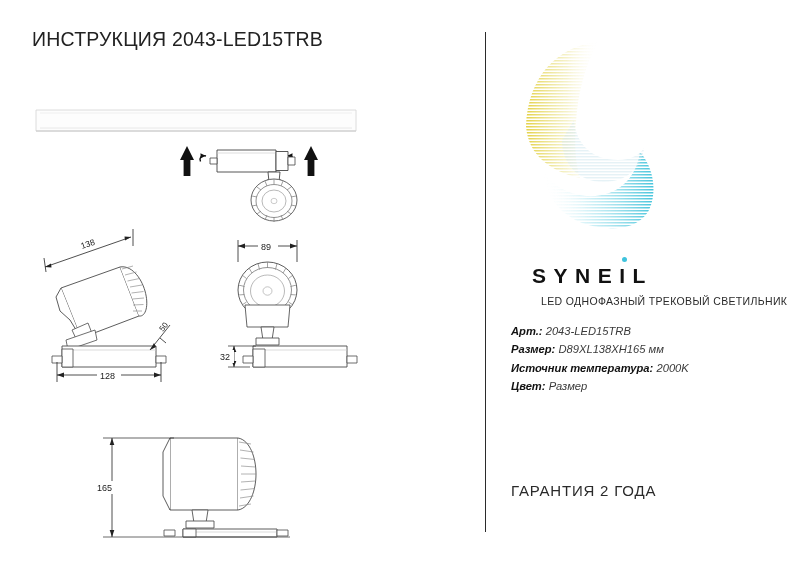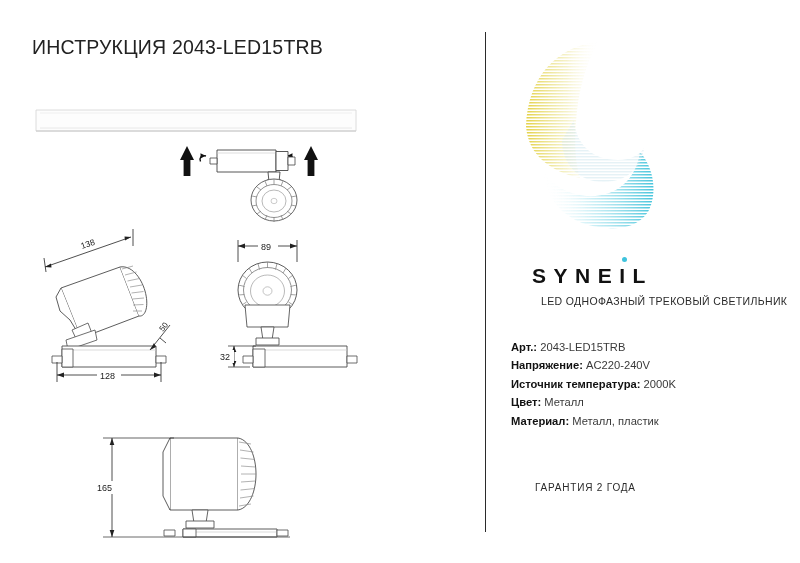"ИНСТРУКЦИЯ 2043-LED15TRB" .title { top: 36px -> 28px }
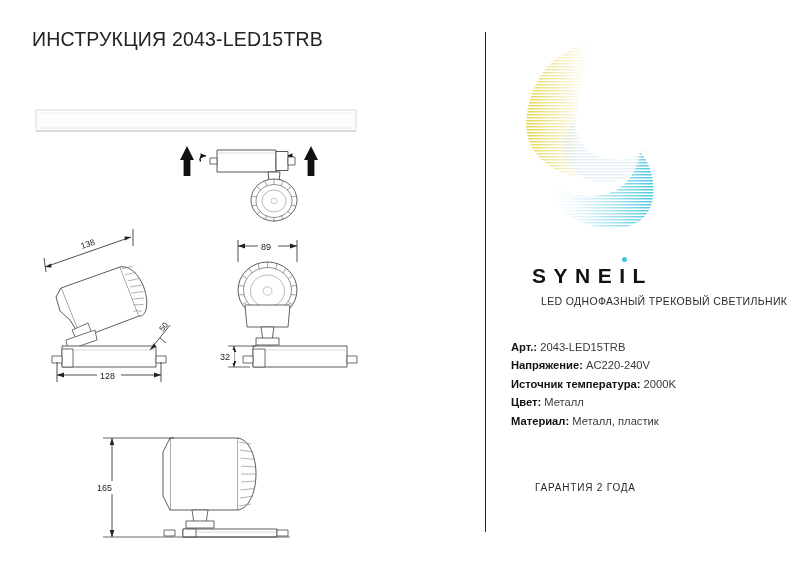"Арт.: 2043-LED15TRB" .specs { font-style: none -> italic; top: 338px -> 322px }
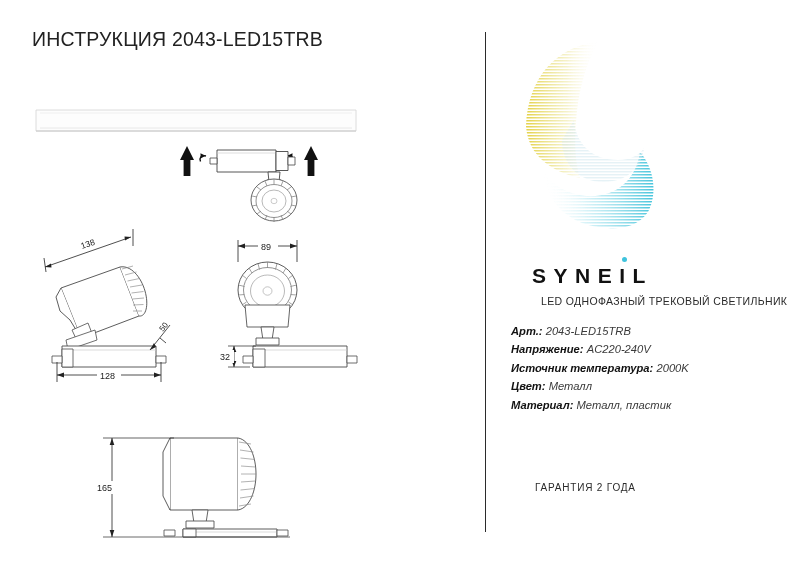"Размер: D89XL138XH165 мм" div.spec-row { html: none -> <div> <span>Размер:</span> <span>D89XL138XH165 мм</span> </div> }
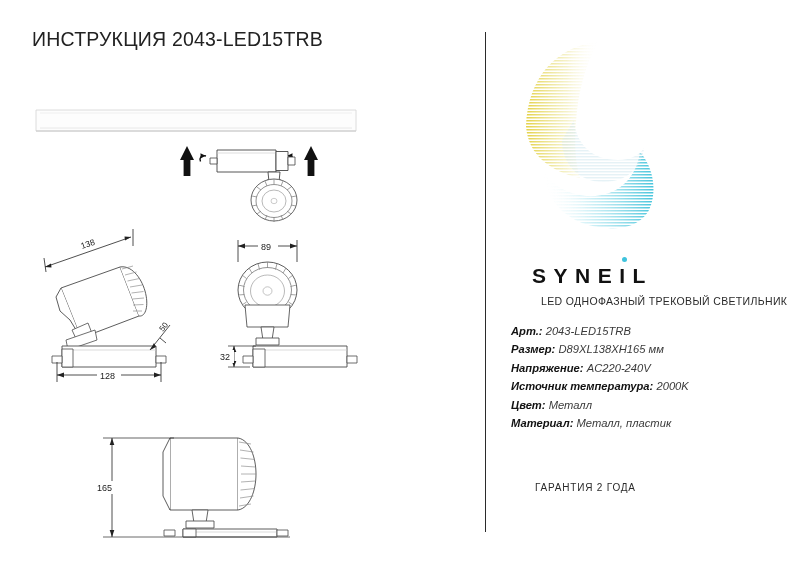"Напряжение: AC220-240V" div.spec-row { html: <div> <span>Напряжение:</span> <span>AC220-240V</span> </div> -> none }
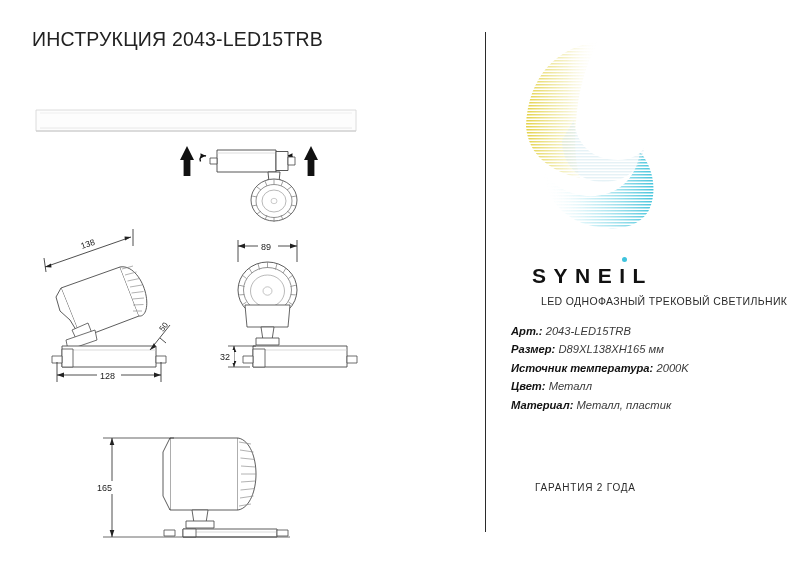"Металл" span.spec-value { text: Металл -> Размер }
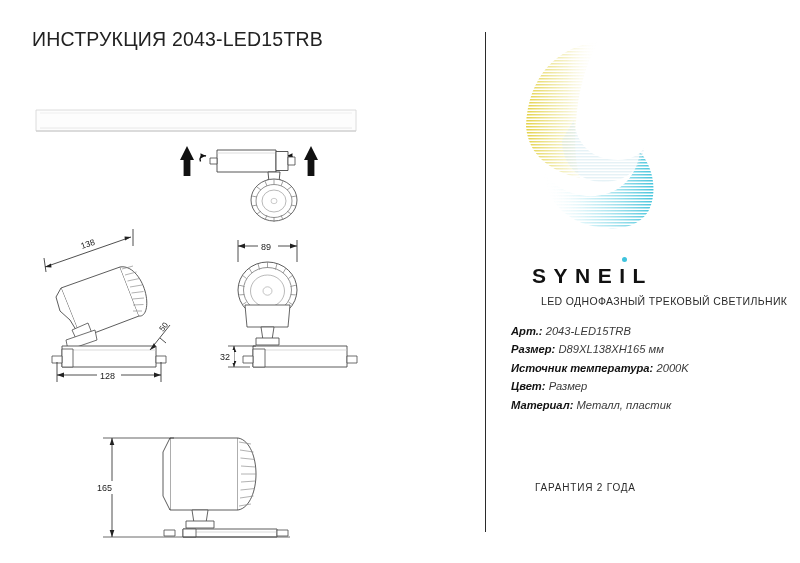"Материал: Металл, пластик" div.spec-row { html: <div> <span>Материал:</span> <span>Металл, пластик</span> </div> -> none }
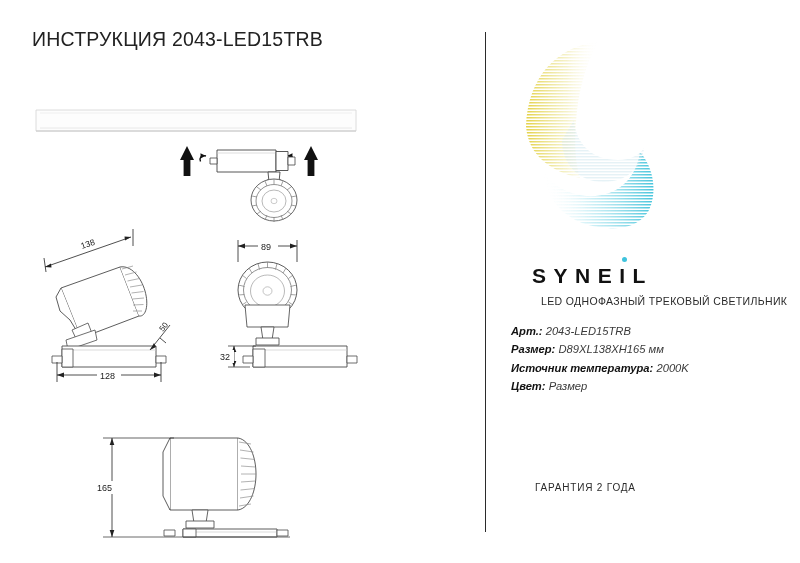"ГАРАНТИЯ 2 ГОДА" .warranty { font-size: 10px -> 15px; margin-left: 24px -> none }
